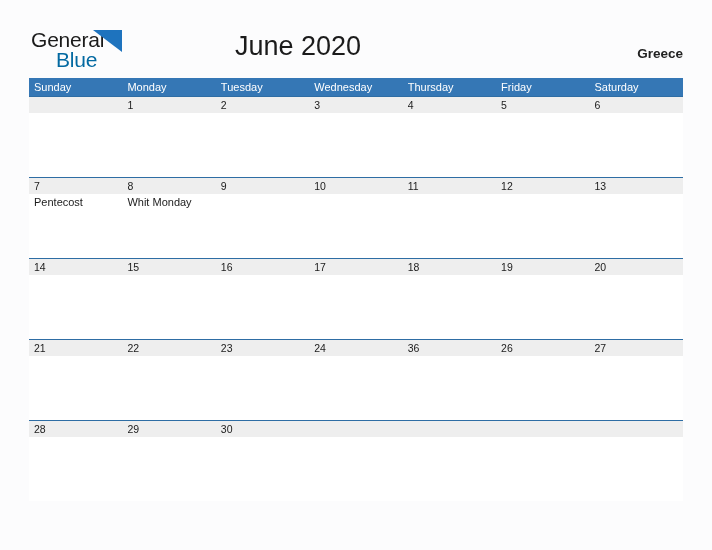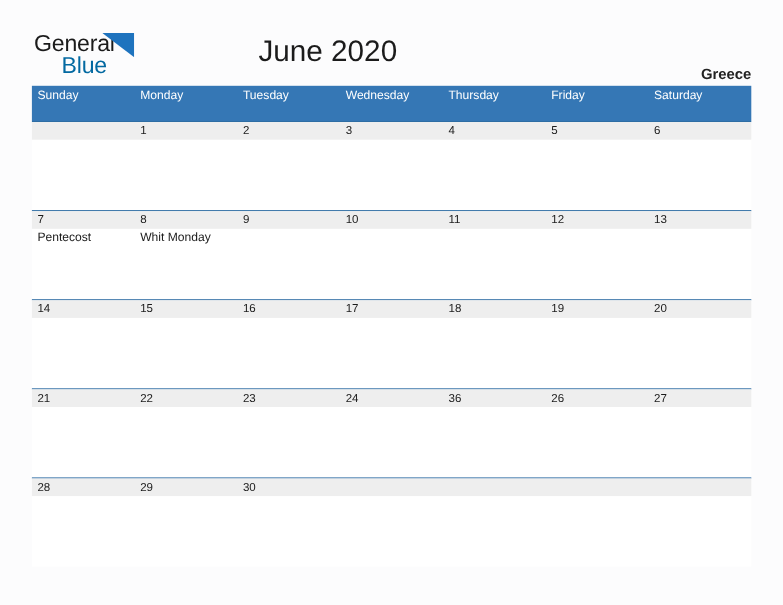"Greece" .country { top: 60px -> 46px }
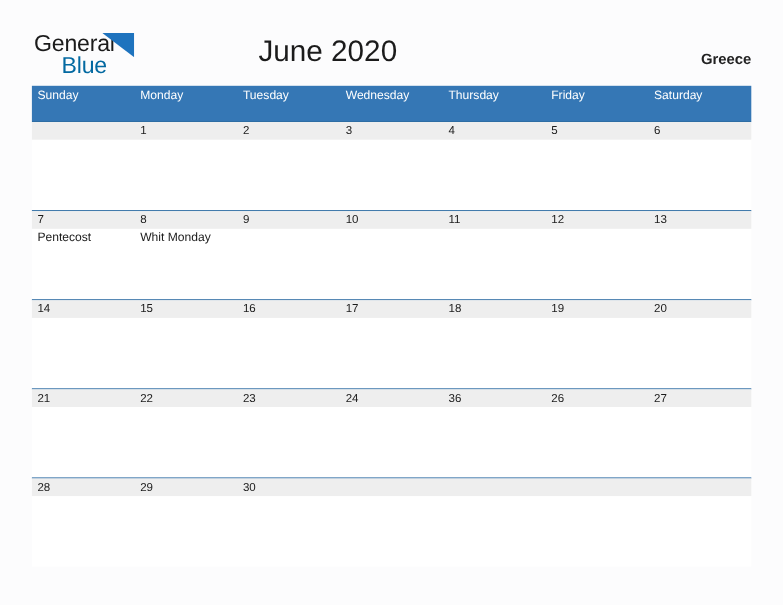"Sunday" .dow-row { height: 32px -> 18px }
